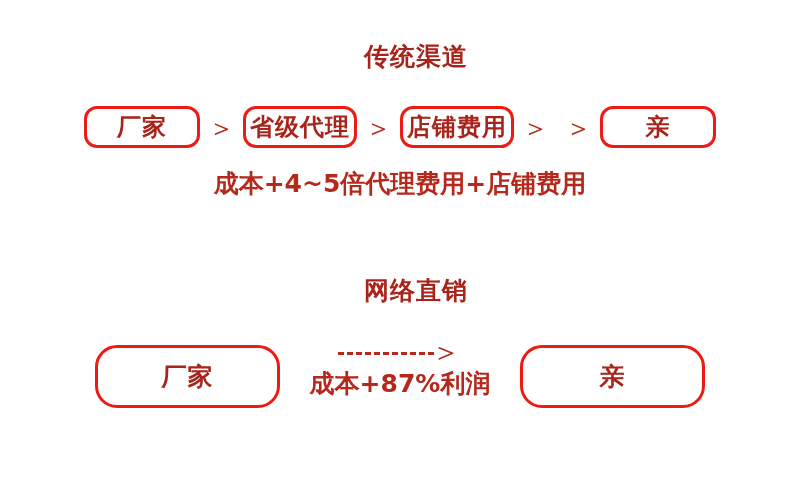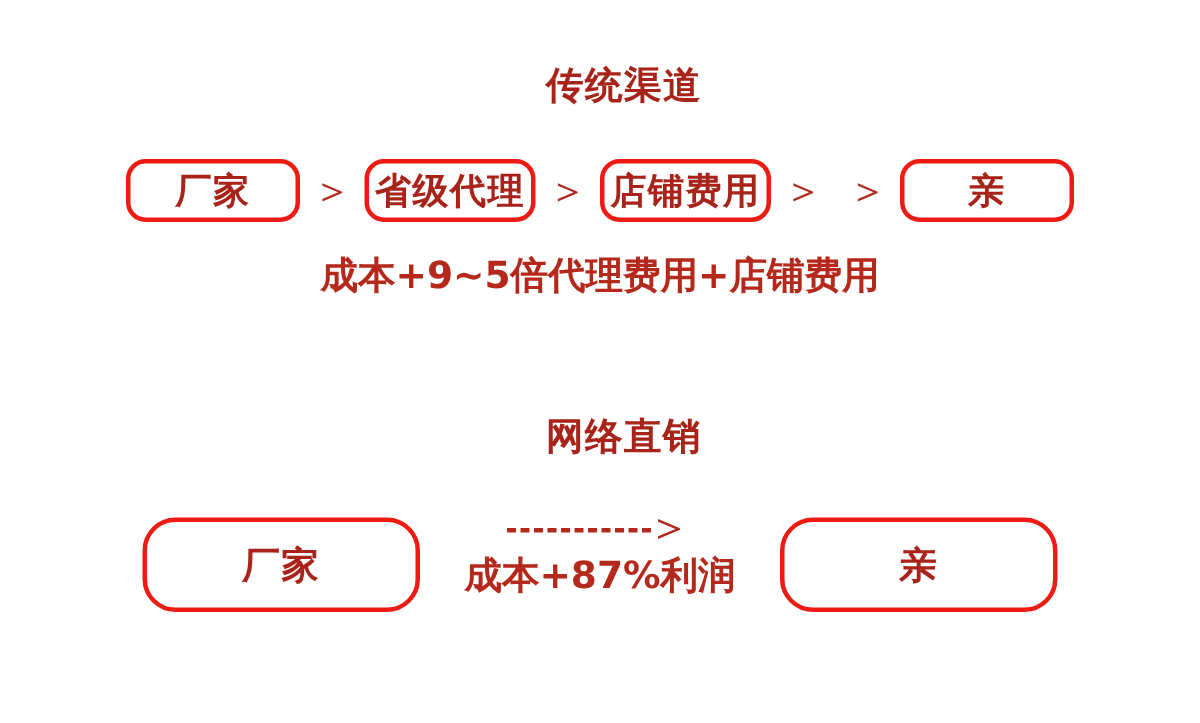"成本+9~5倍代理费用+店铺费用" div.caption { text: +9 -> +4 }
